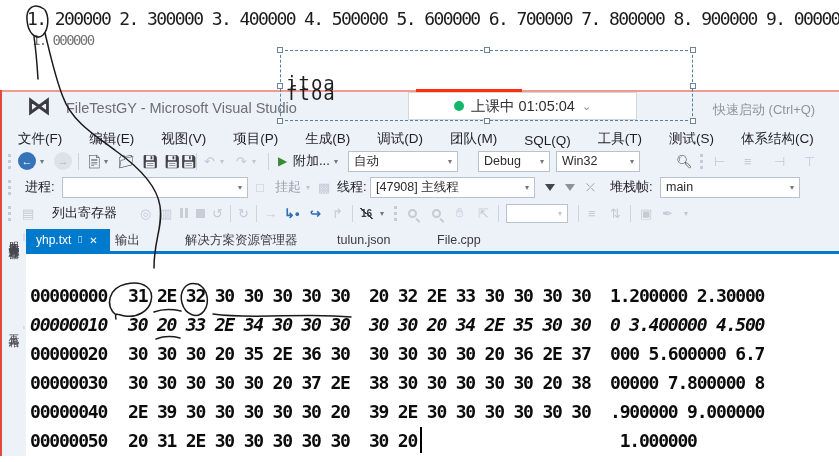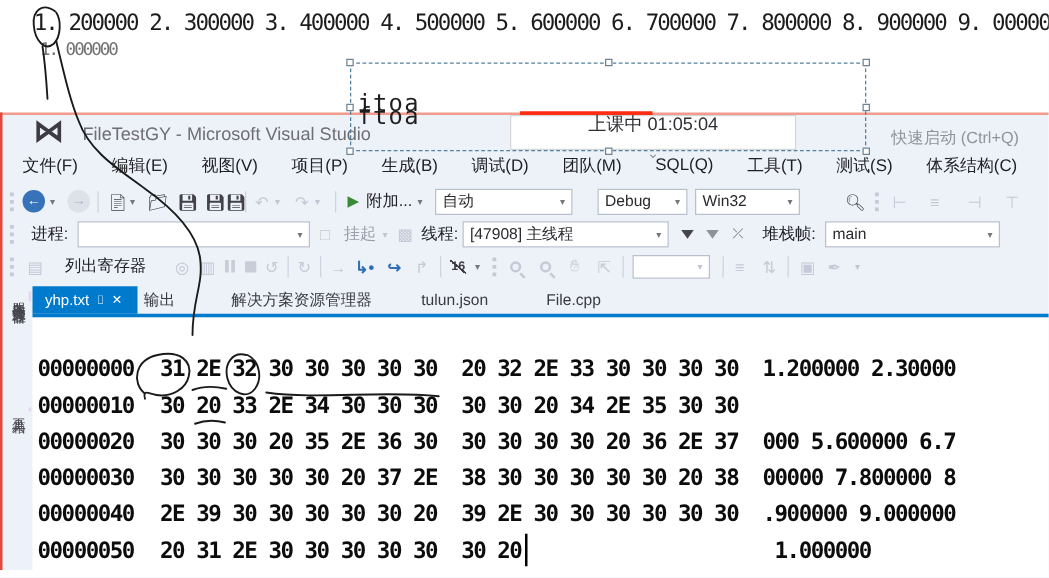"上课中 01:05:04" .class-box { flex-direction: column -> none }
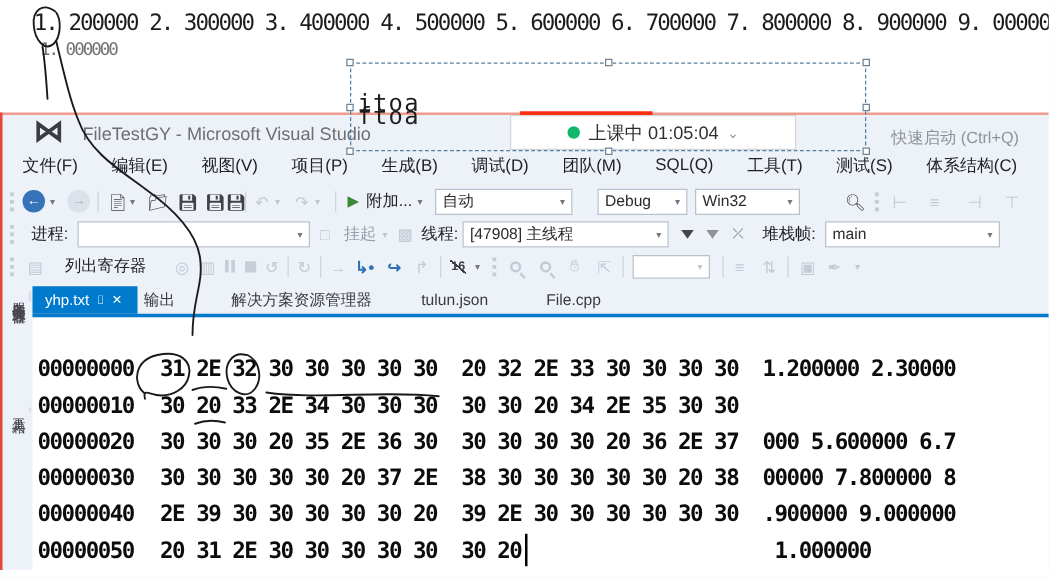"文件(F)" .menubar { align-items: flex-start -> flex-end }
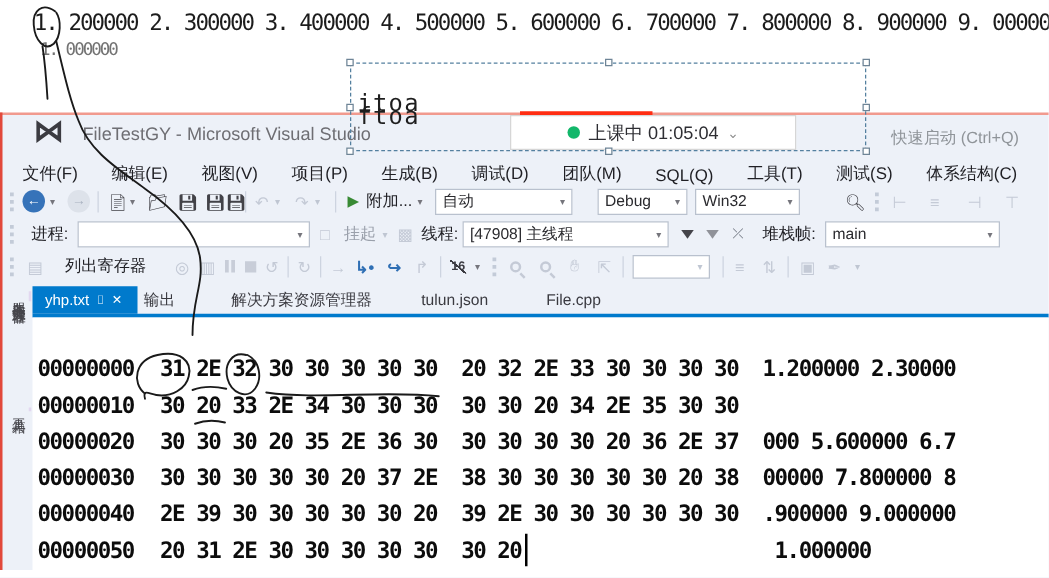"00000010" div.hexrow { font-style: none -> italic }
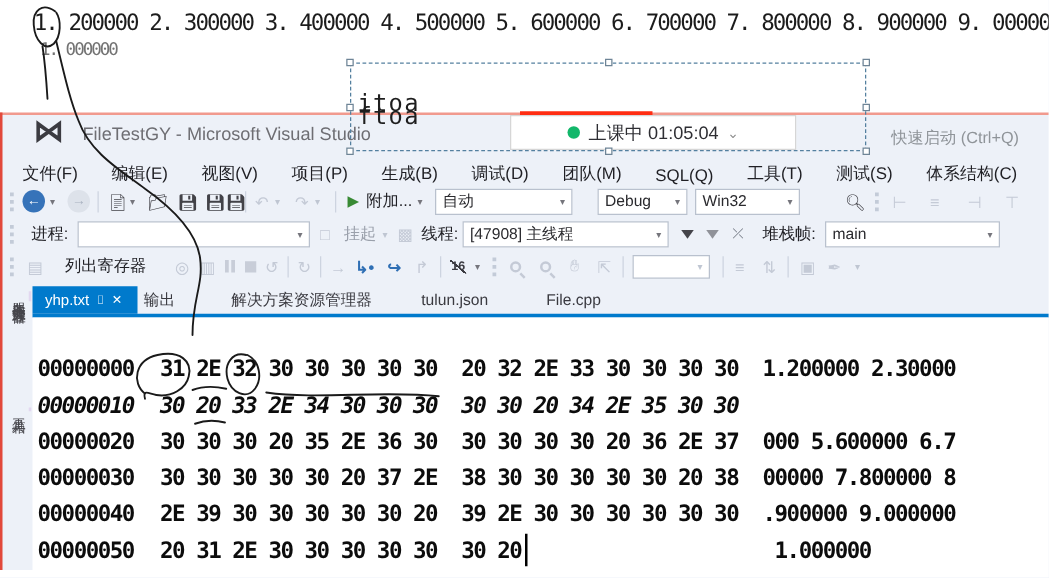"0 3.400000 4.500" span.asc { html: none -> <span>0 3.400000 4.500</span> }
